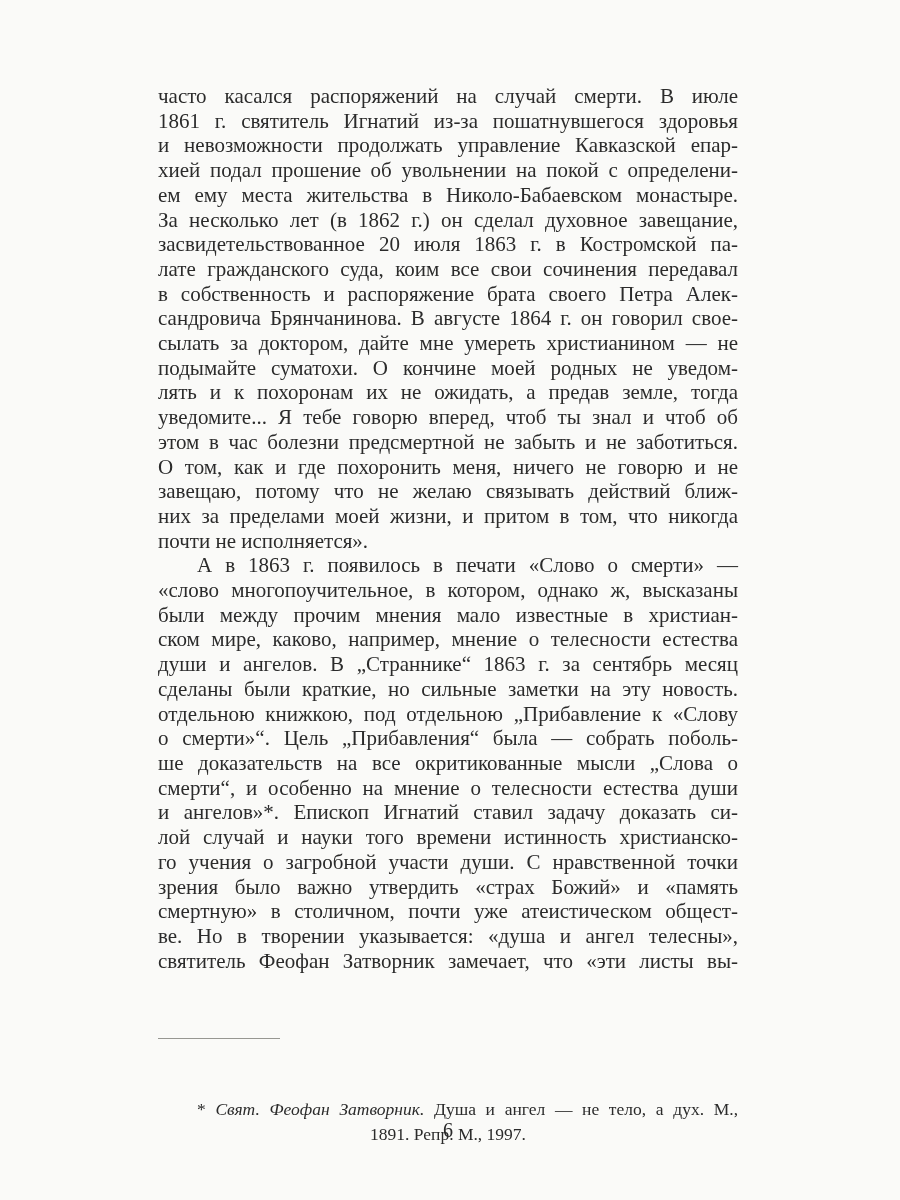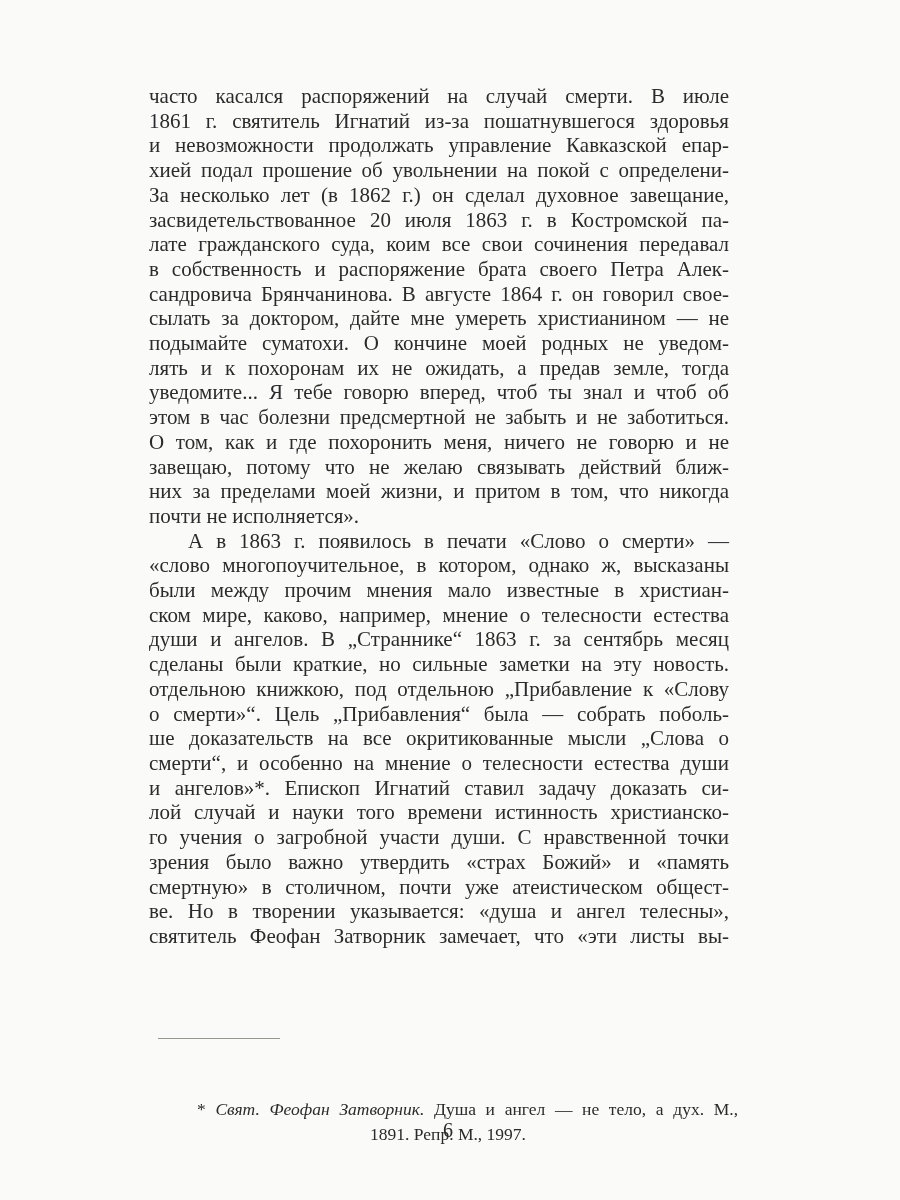"часто касался распоряжений на случай" .text-block { left: 149px -> 158px }
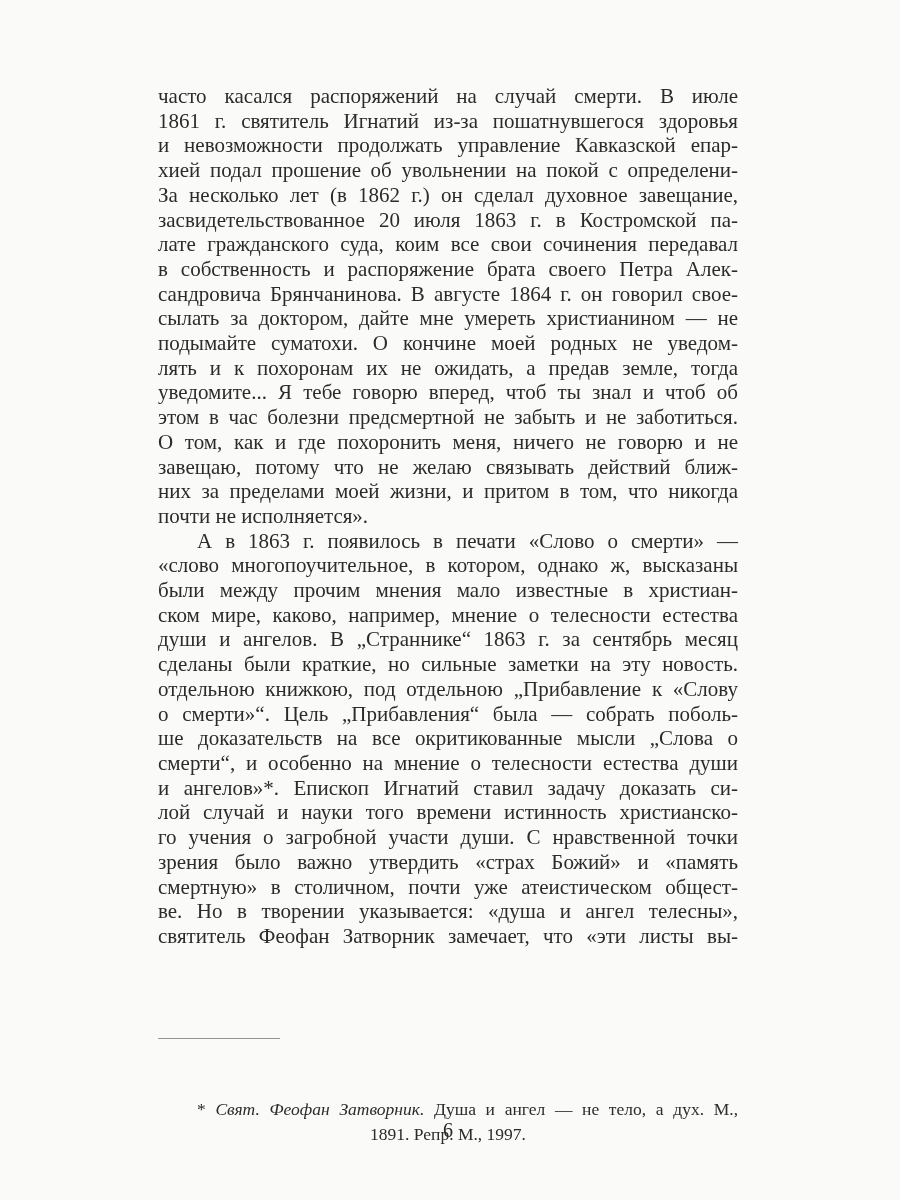"ем ему места жительства в" div.line { html: none -> <div>ем ему места жительства в Николо-Бабаевском монастыре.</div> }
